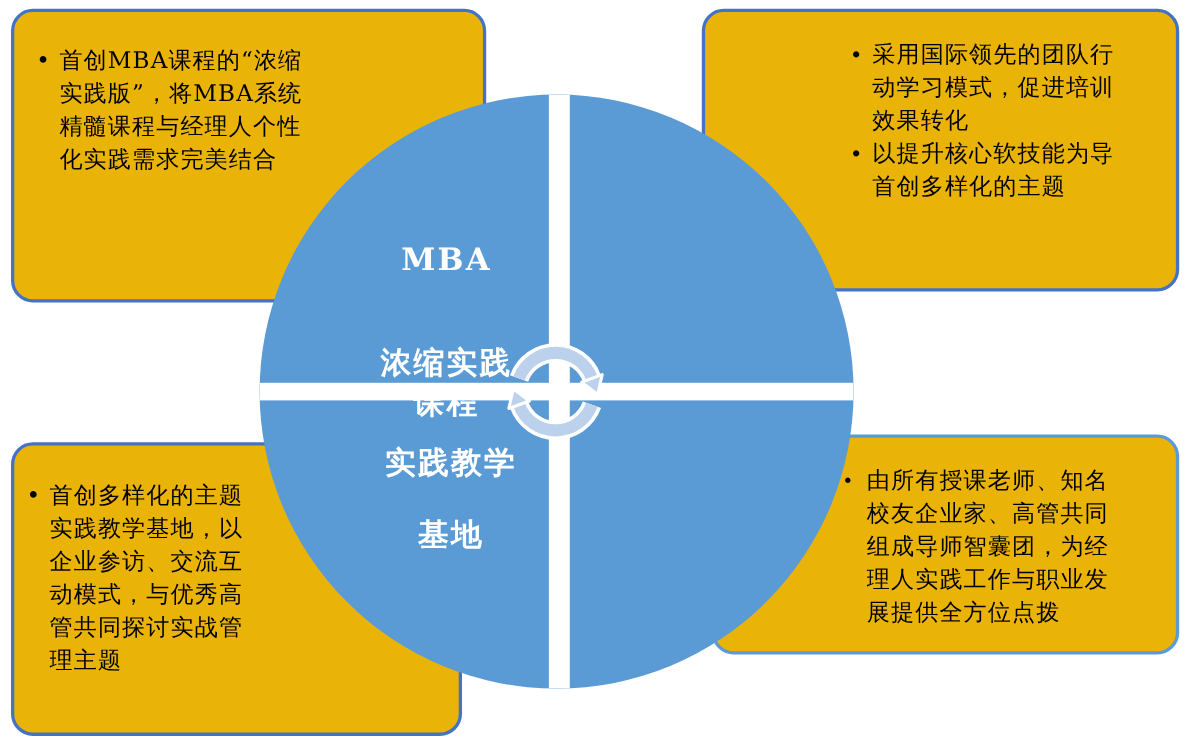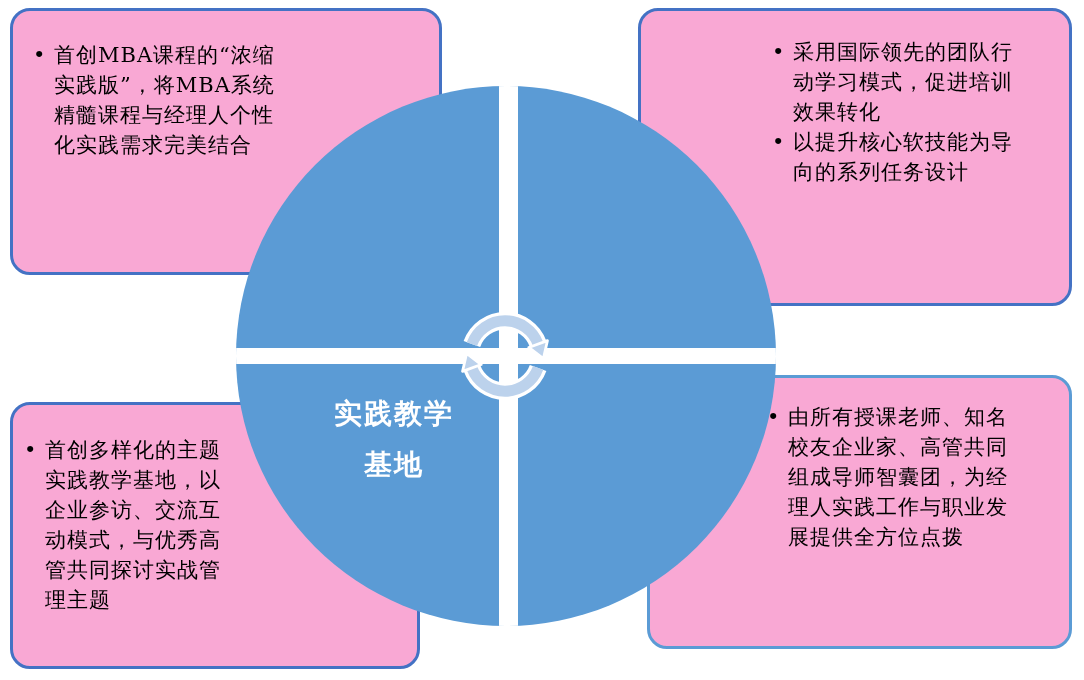"首创MBA课程的“浓缩" .callout { background: #f9a8d4 -> #eab308 }
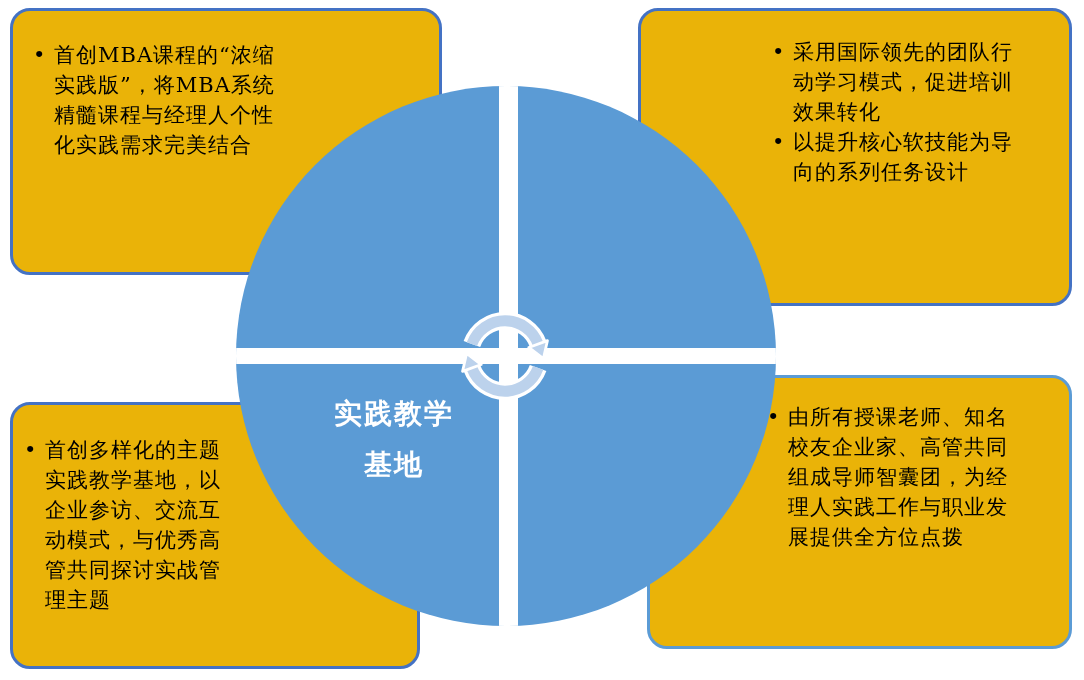"采用国际领先的团队行" #box-tr { font-family: none -> Liberation Mono, monospace; height: 298px -> 257px }
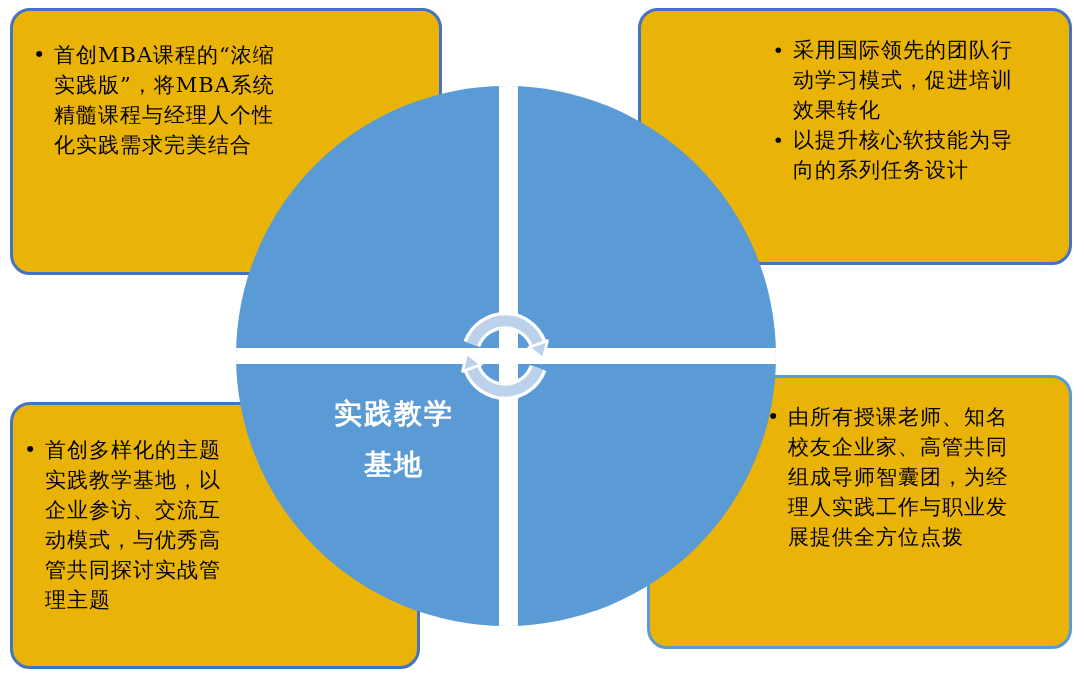"以提升核心软技能为导" div.bullet { text: 向的系列任务设计 -> 首创多样化的主题 }
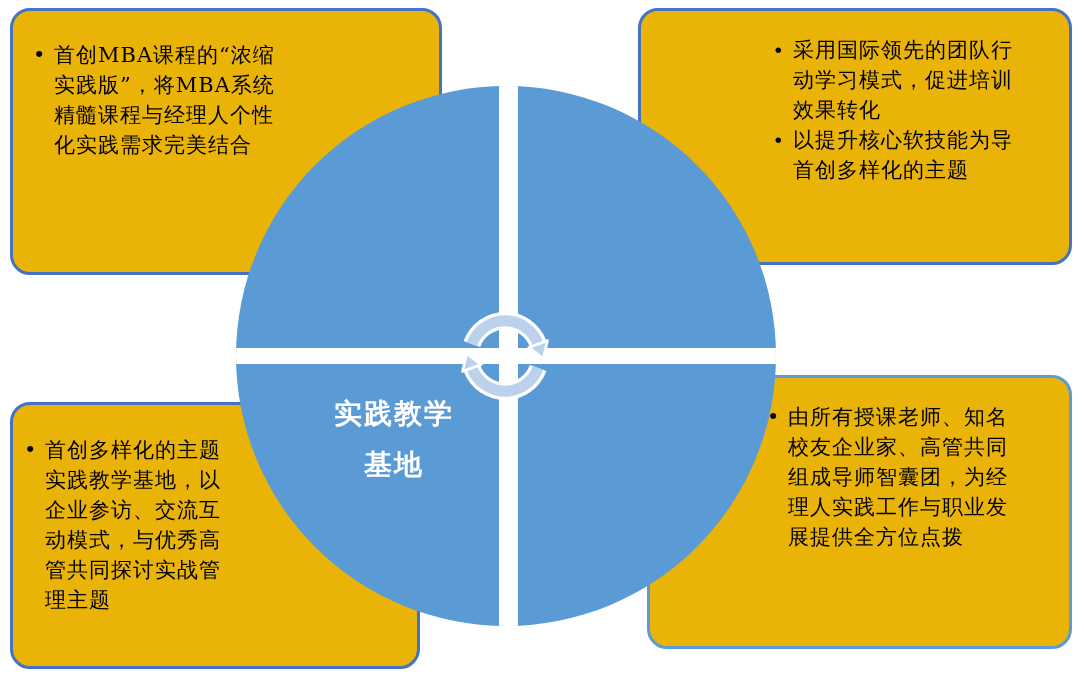"MBA" div.q-label { html: none -> <div> <p>MBA</p> <p>浓缩实践 课程</p> </div> }
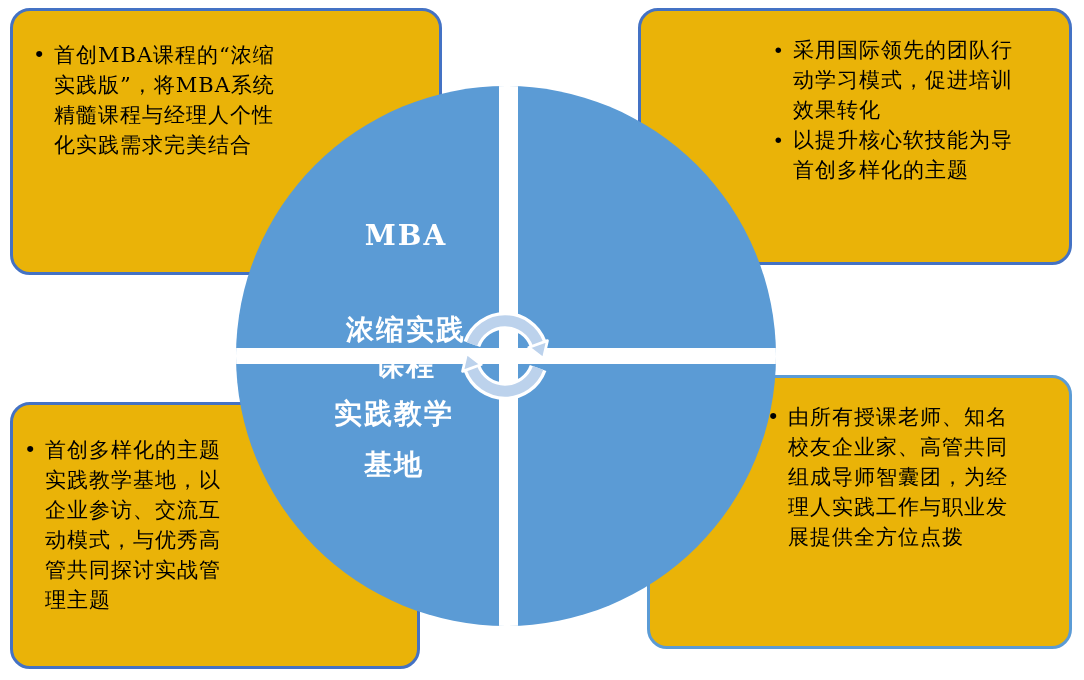"实践教学" #q-bl { left: 284px -> 300px; line-height: 51px -> 65px }
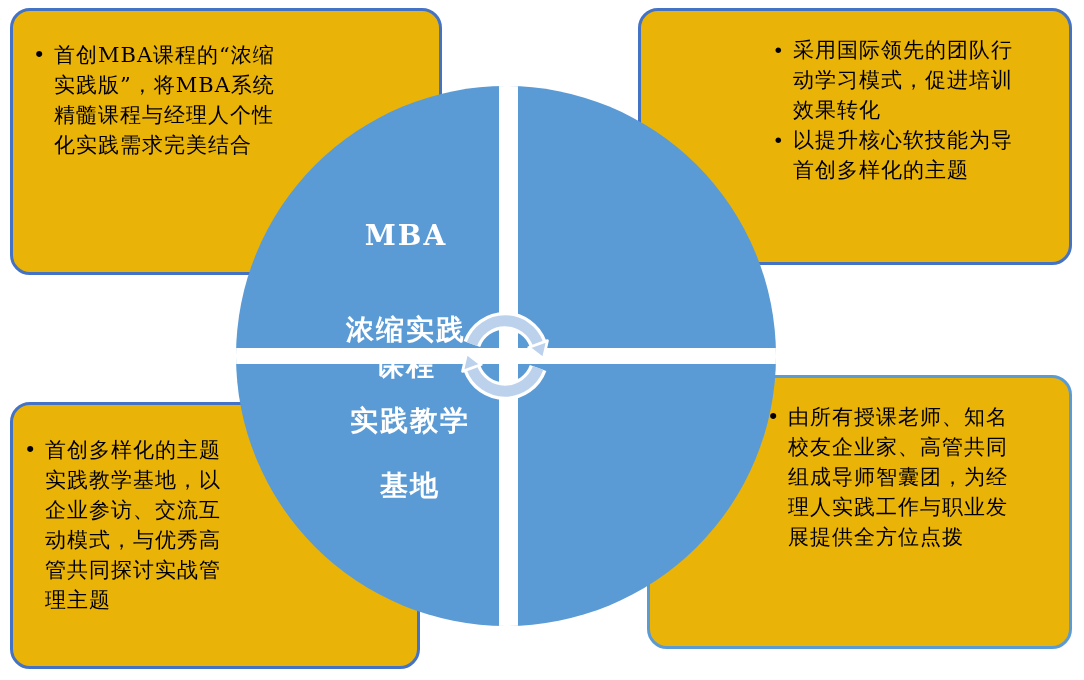"由所有授课老师、知名" #box-br { font-family: none -> Liberation Serif, serif; height: 274px -> 200px; top: 375px -> 395px }
